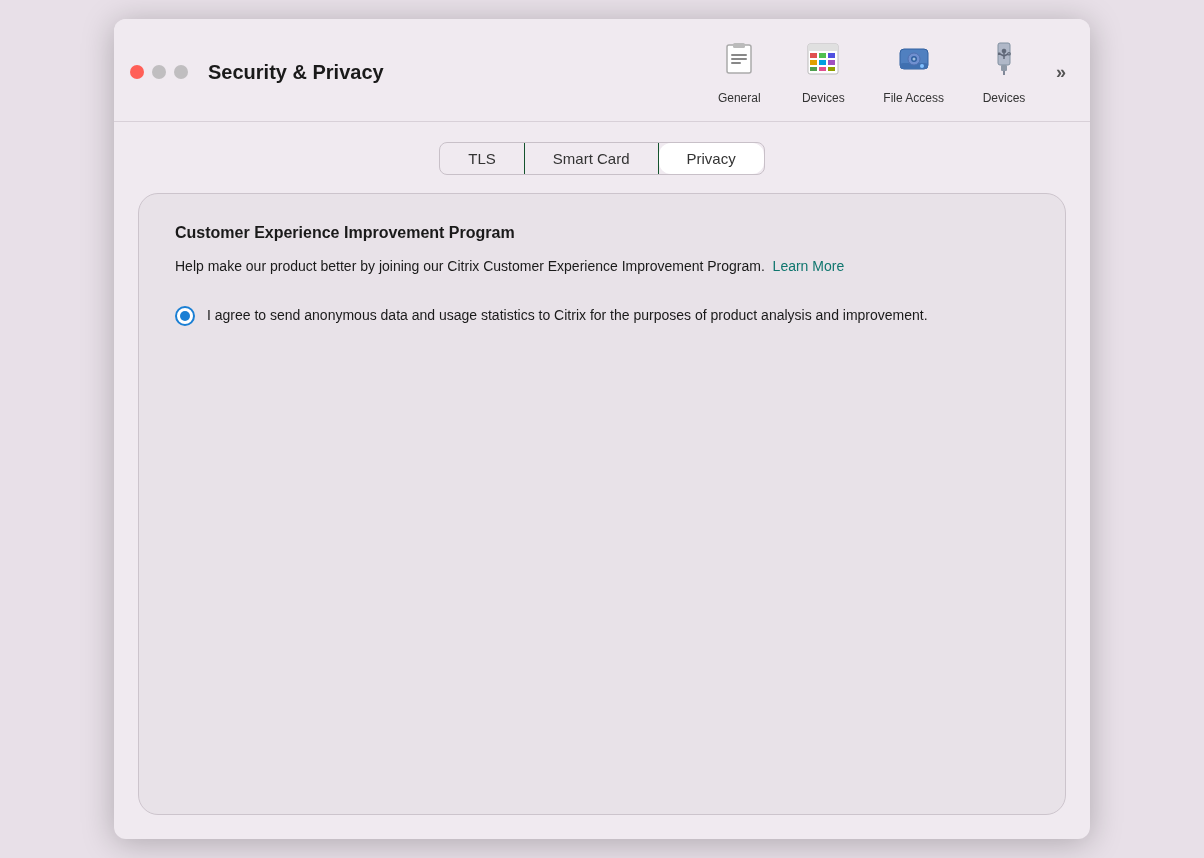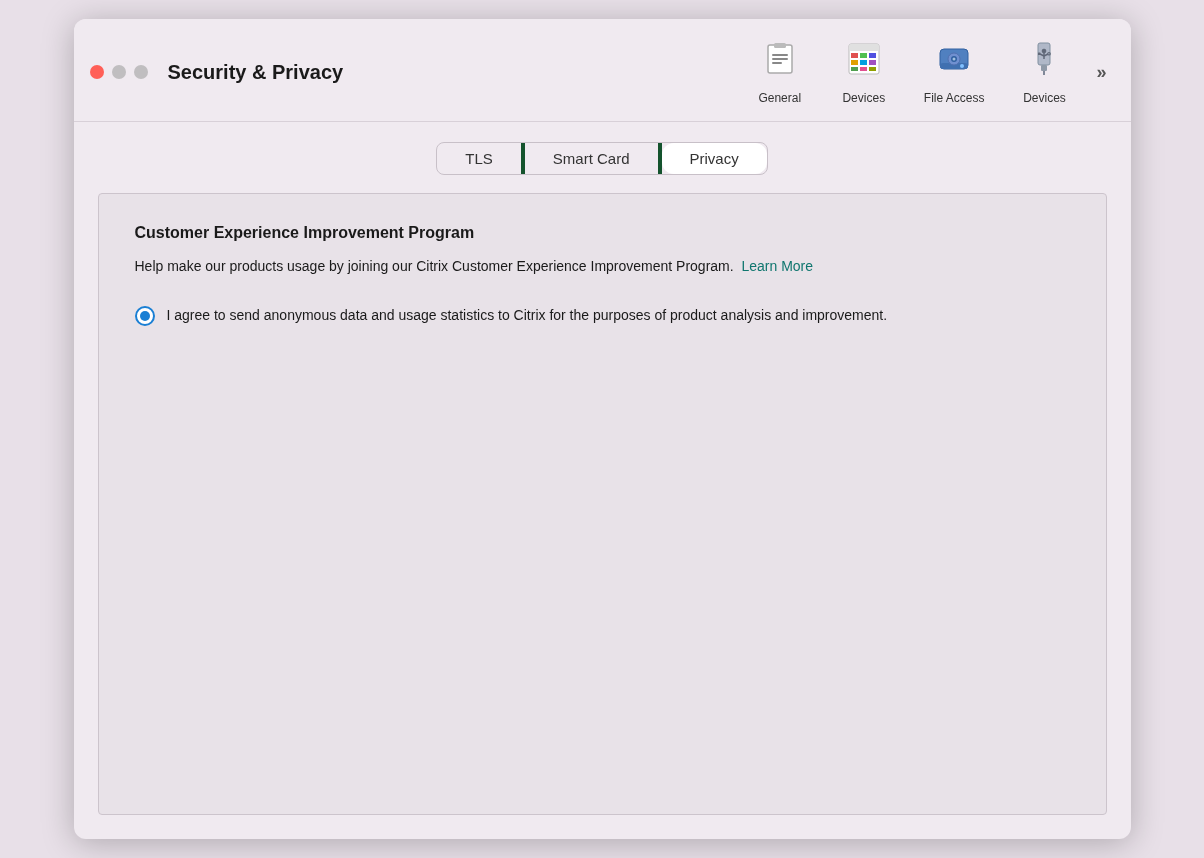"Security & Privacy" .window { width: 1057px -> 976px }
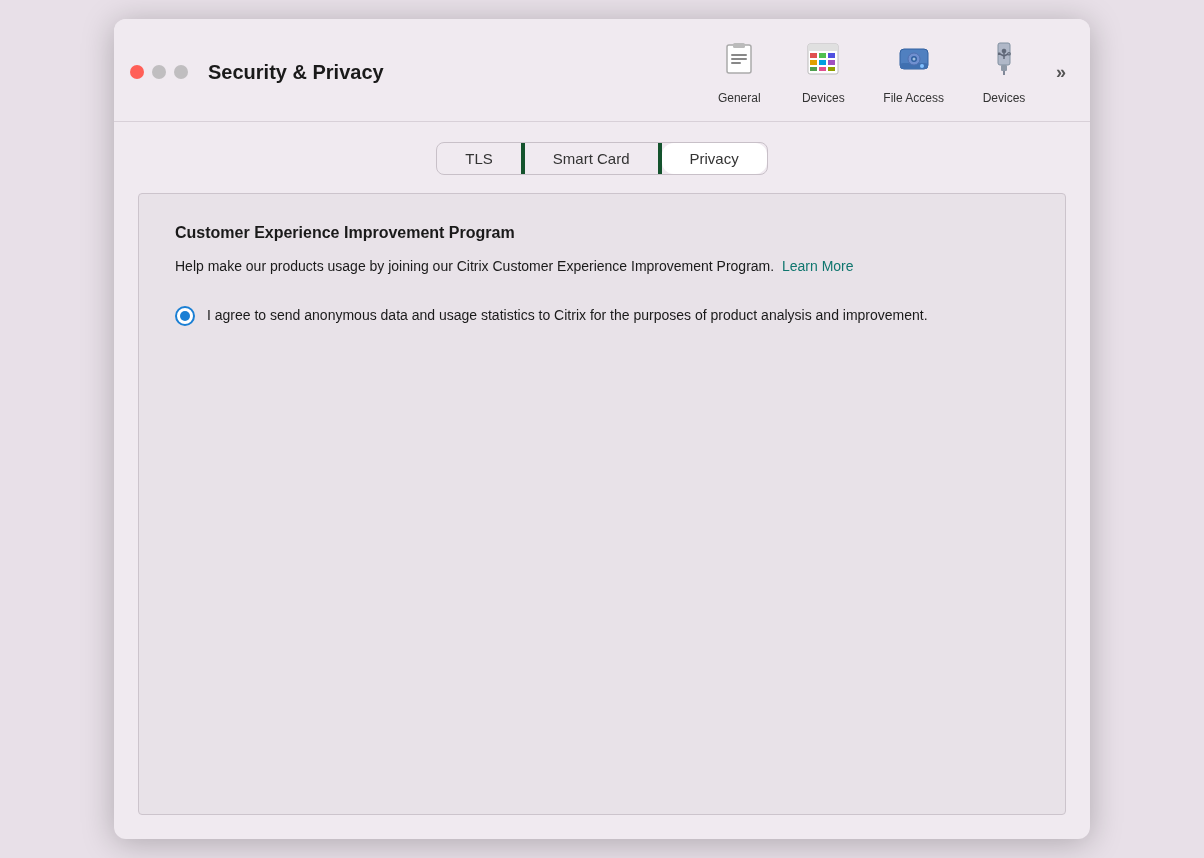"TLS" .tab { border-right: 4px solid #14532d -> 1px solid #14532d }
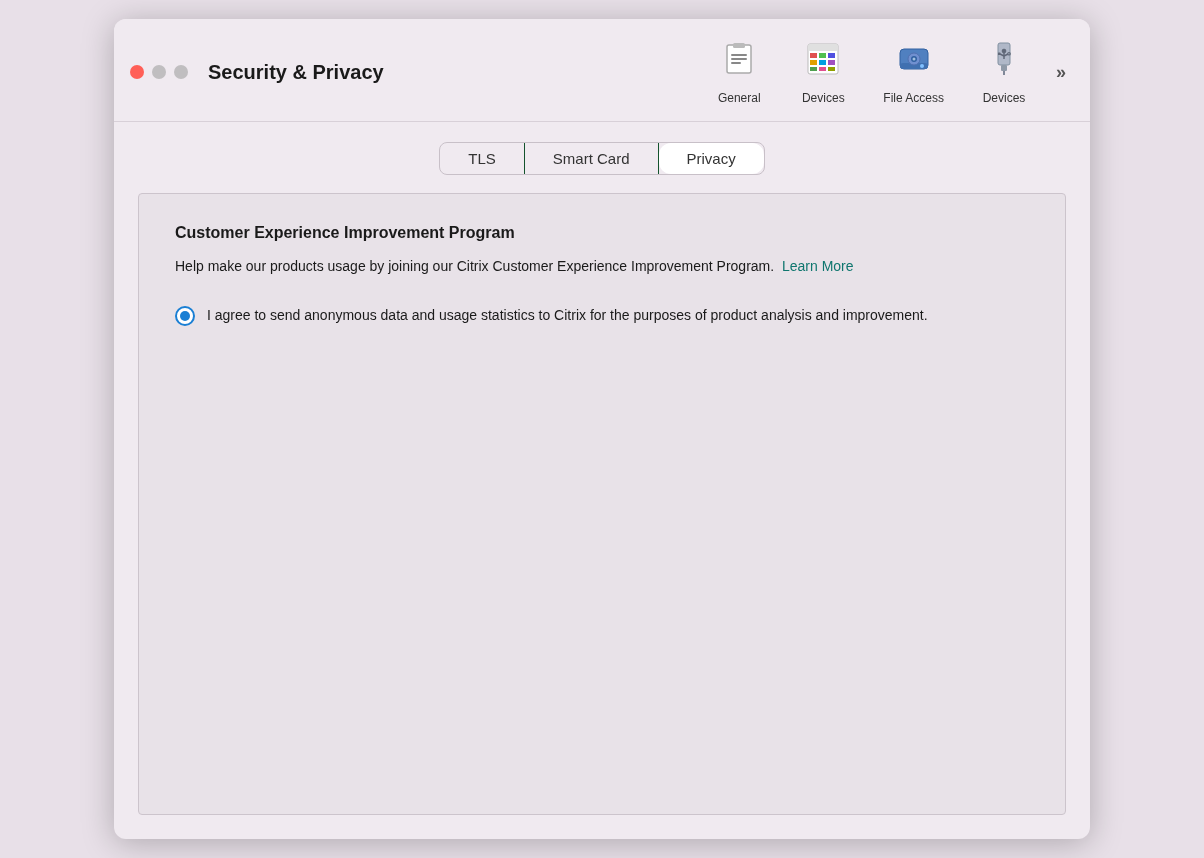"Customer Experience Improvement Program" .panel { border-radius: 4px -> 20px }
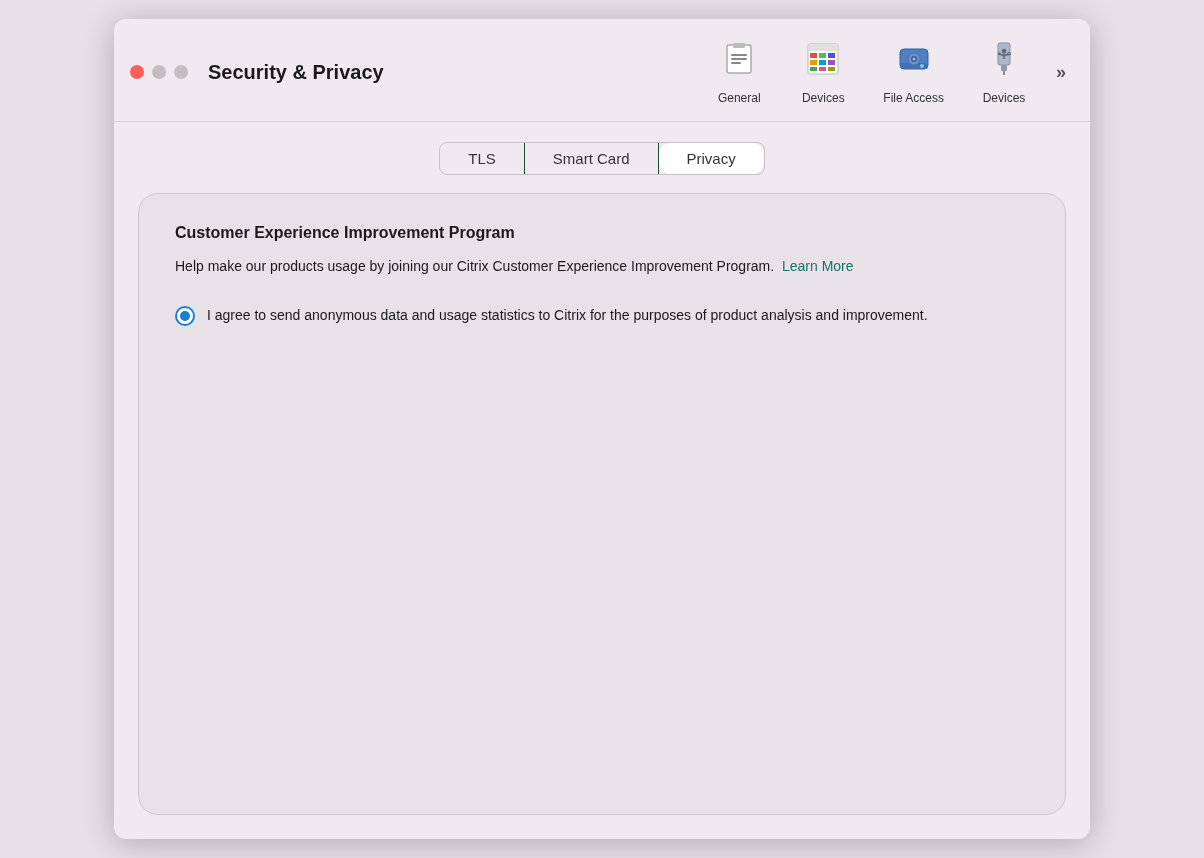"Help make our products usage" span { text: products usage -> product better }
